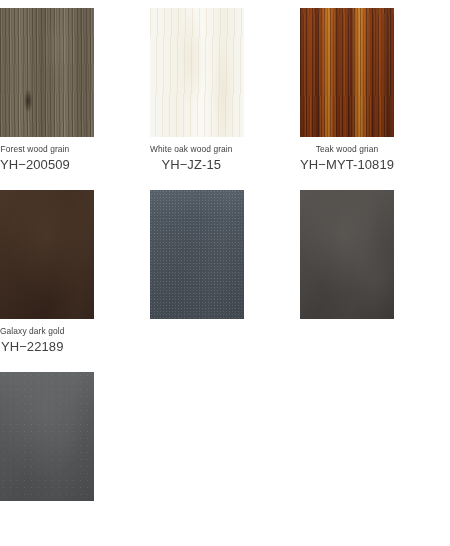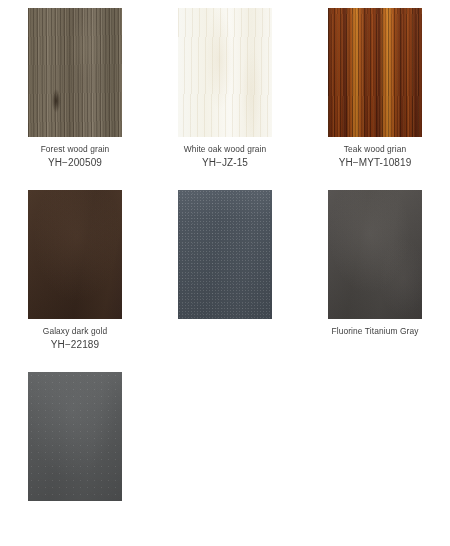"Forest wood grain" .swatch-cell { align-items: center -> flex-start }
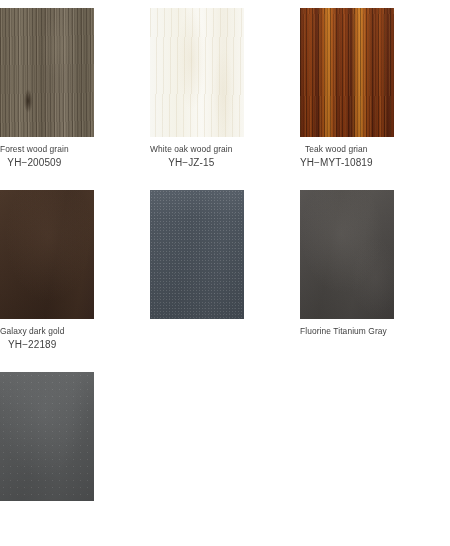"YH−200509" .swatch-code { font-size: 10px -> 13px }
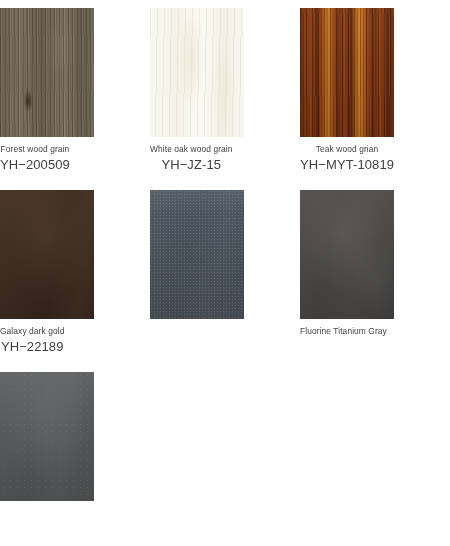"Fluorine Titanium Gray" span.swatch-name { html: <span>Fluorine Titanium Gray</span> -> none }
